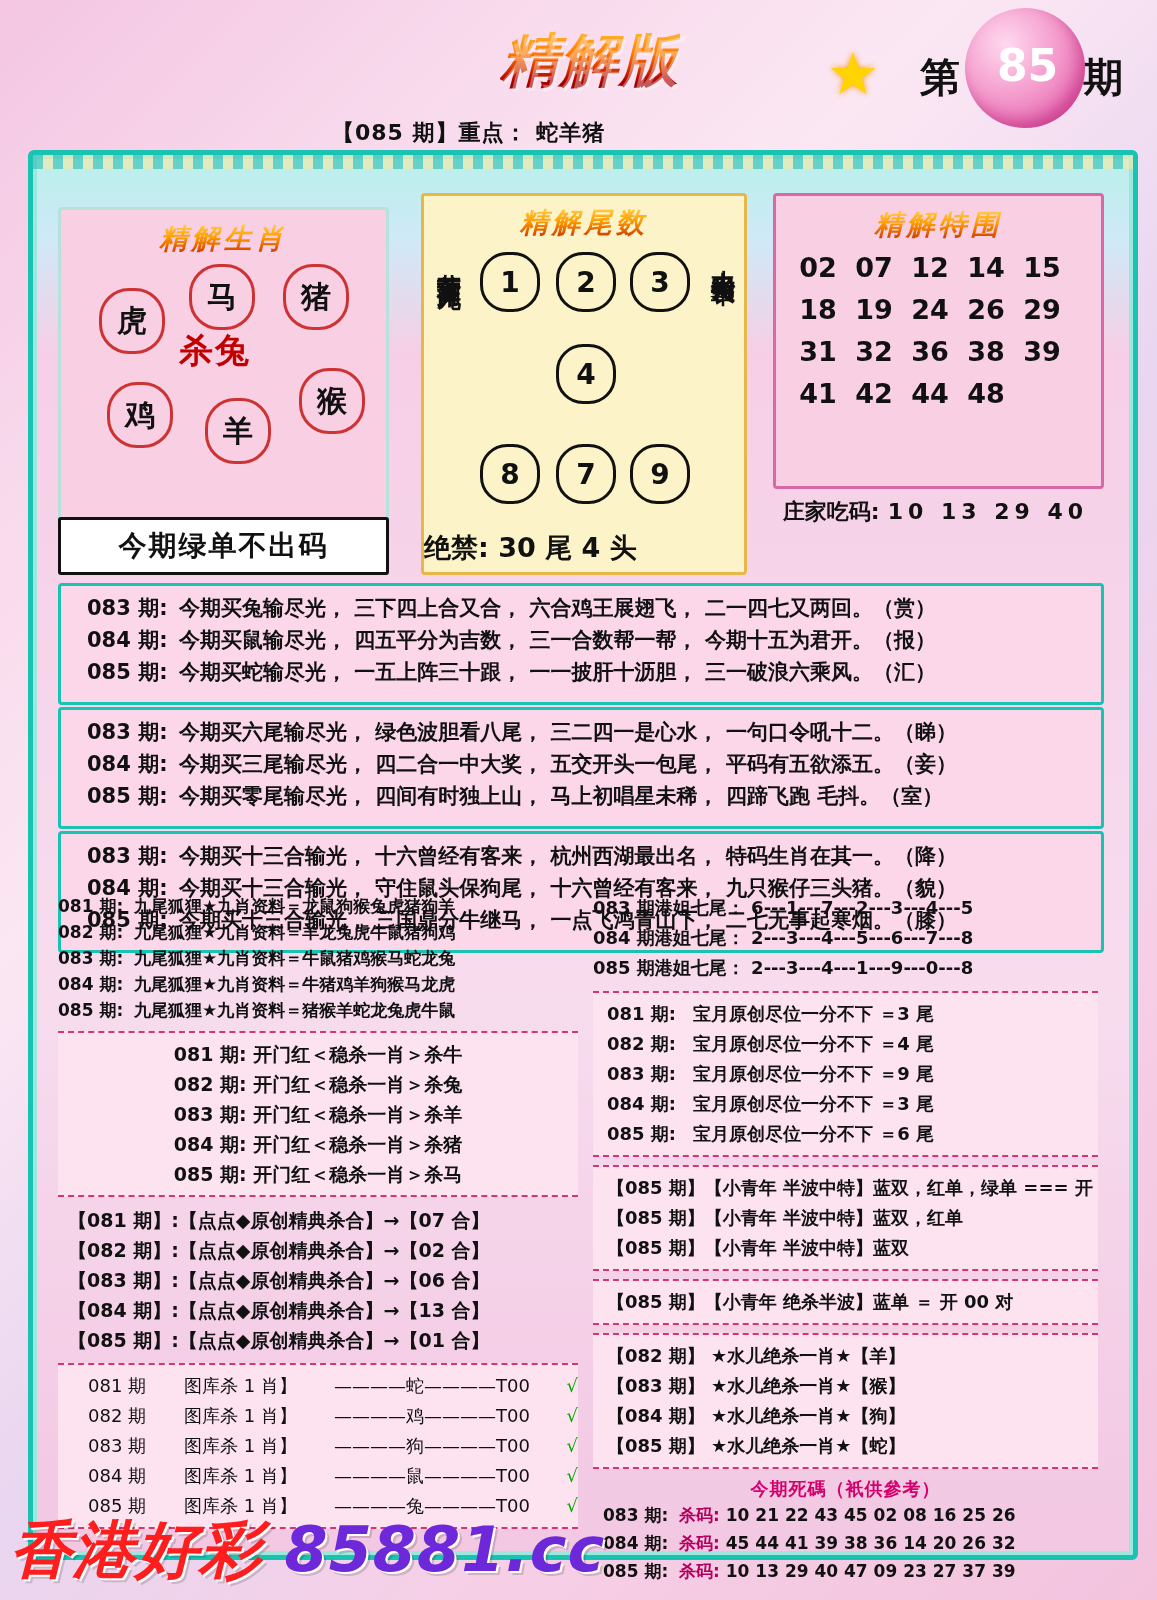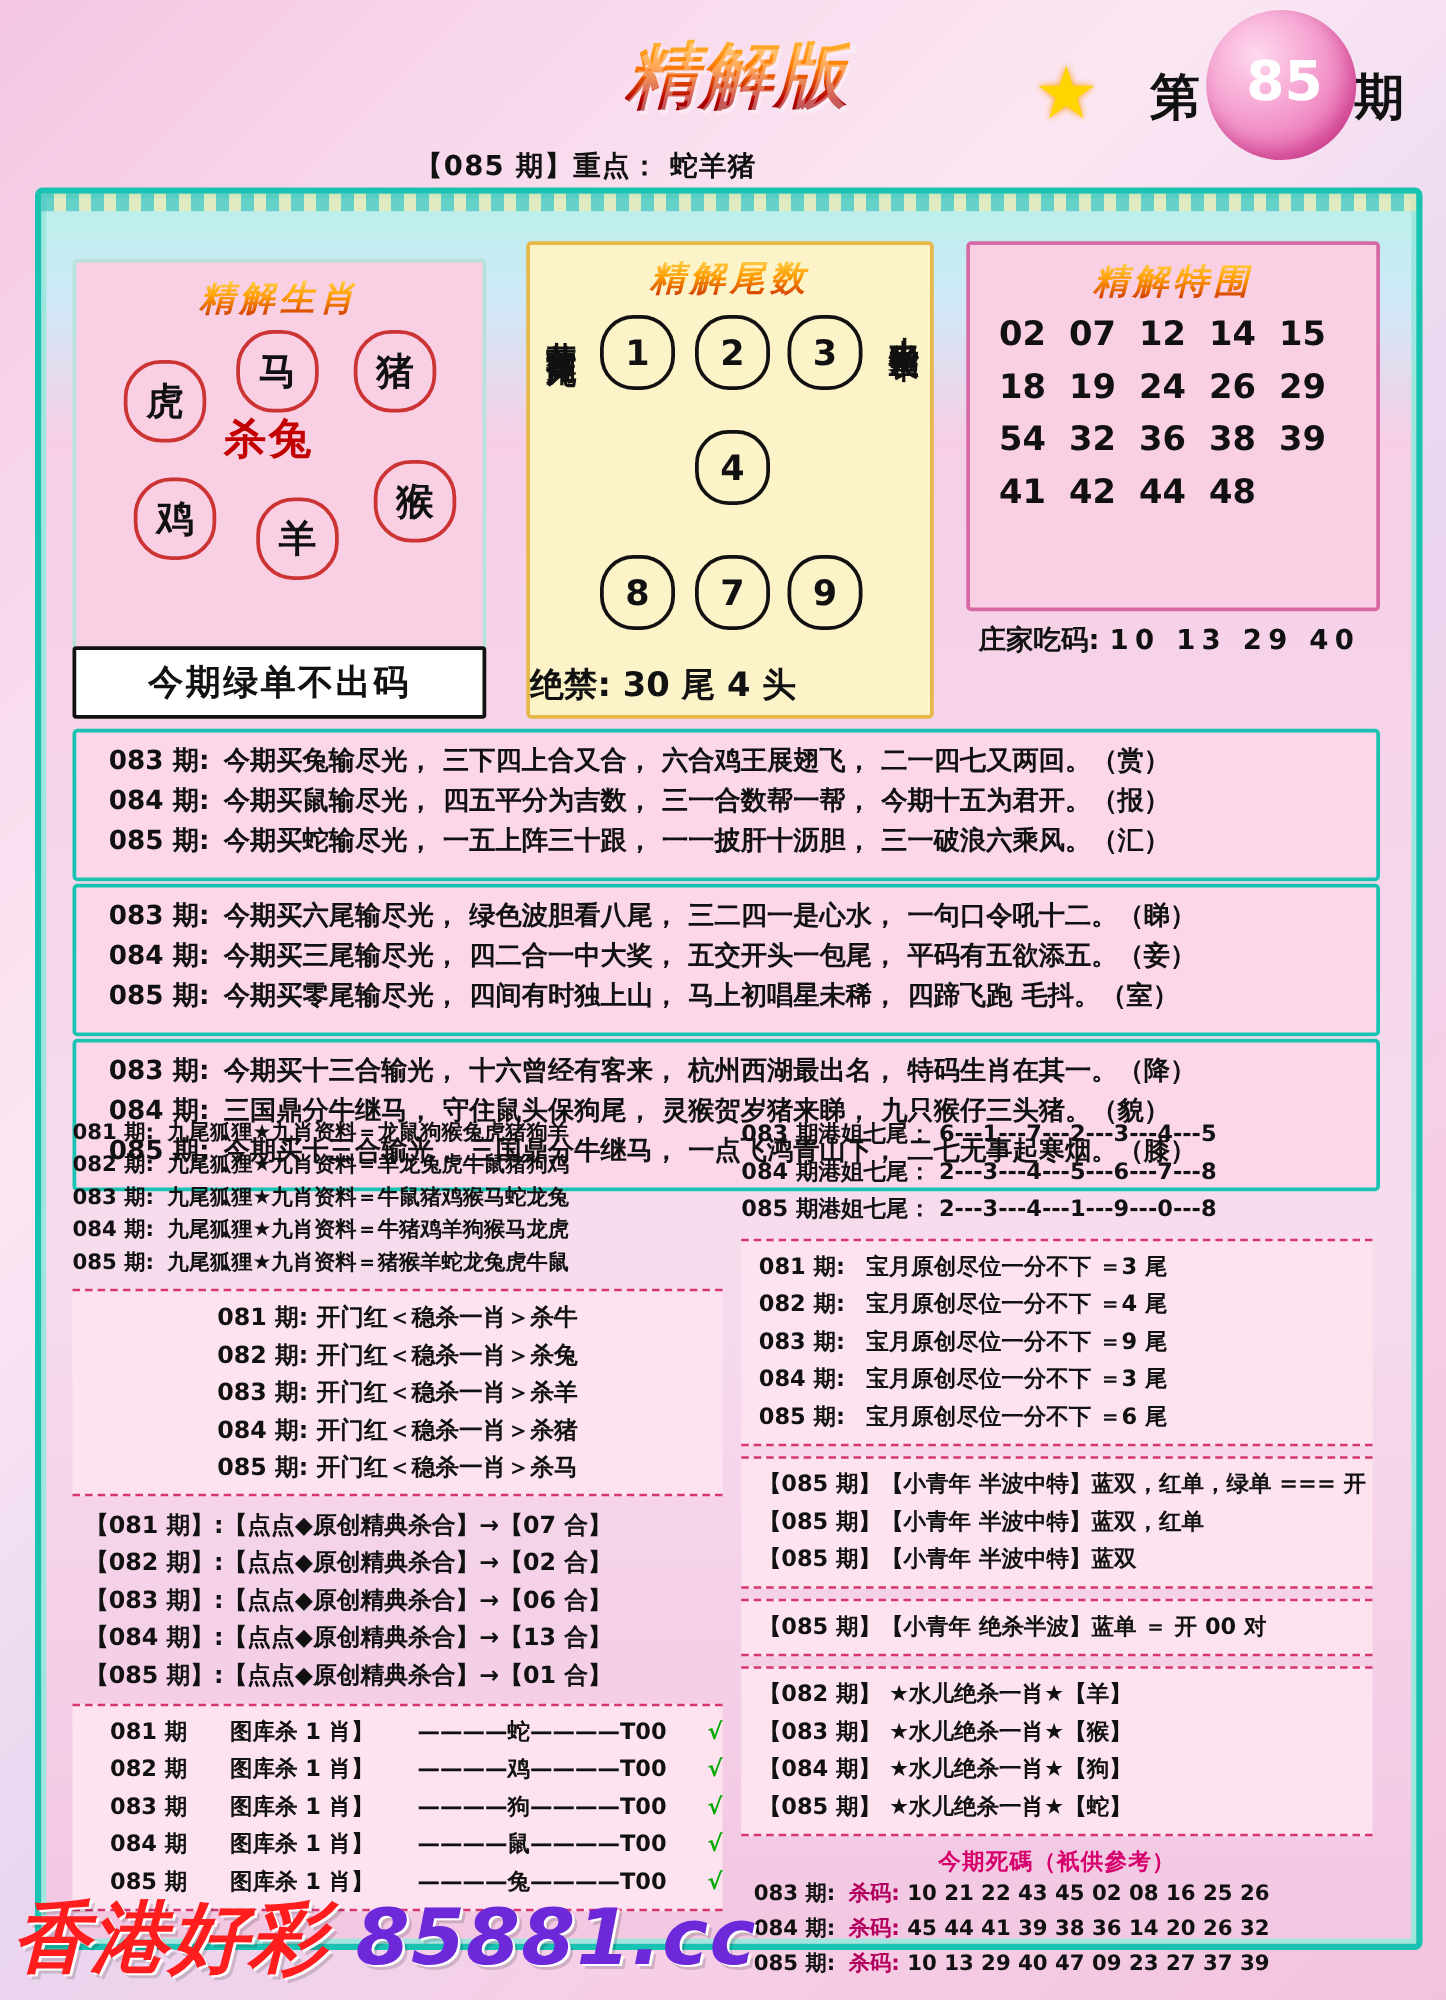"54" span { text: 54 -> 31 }
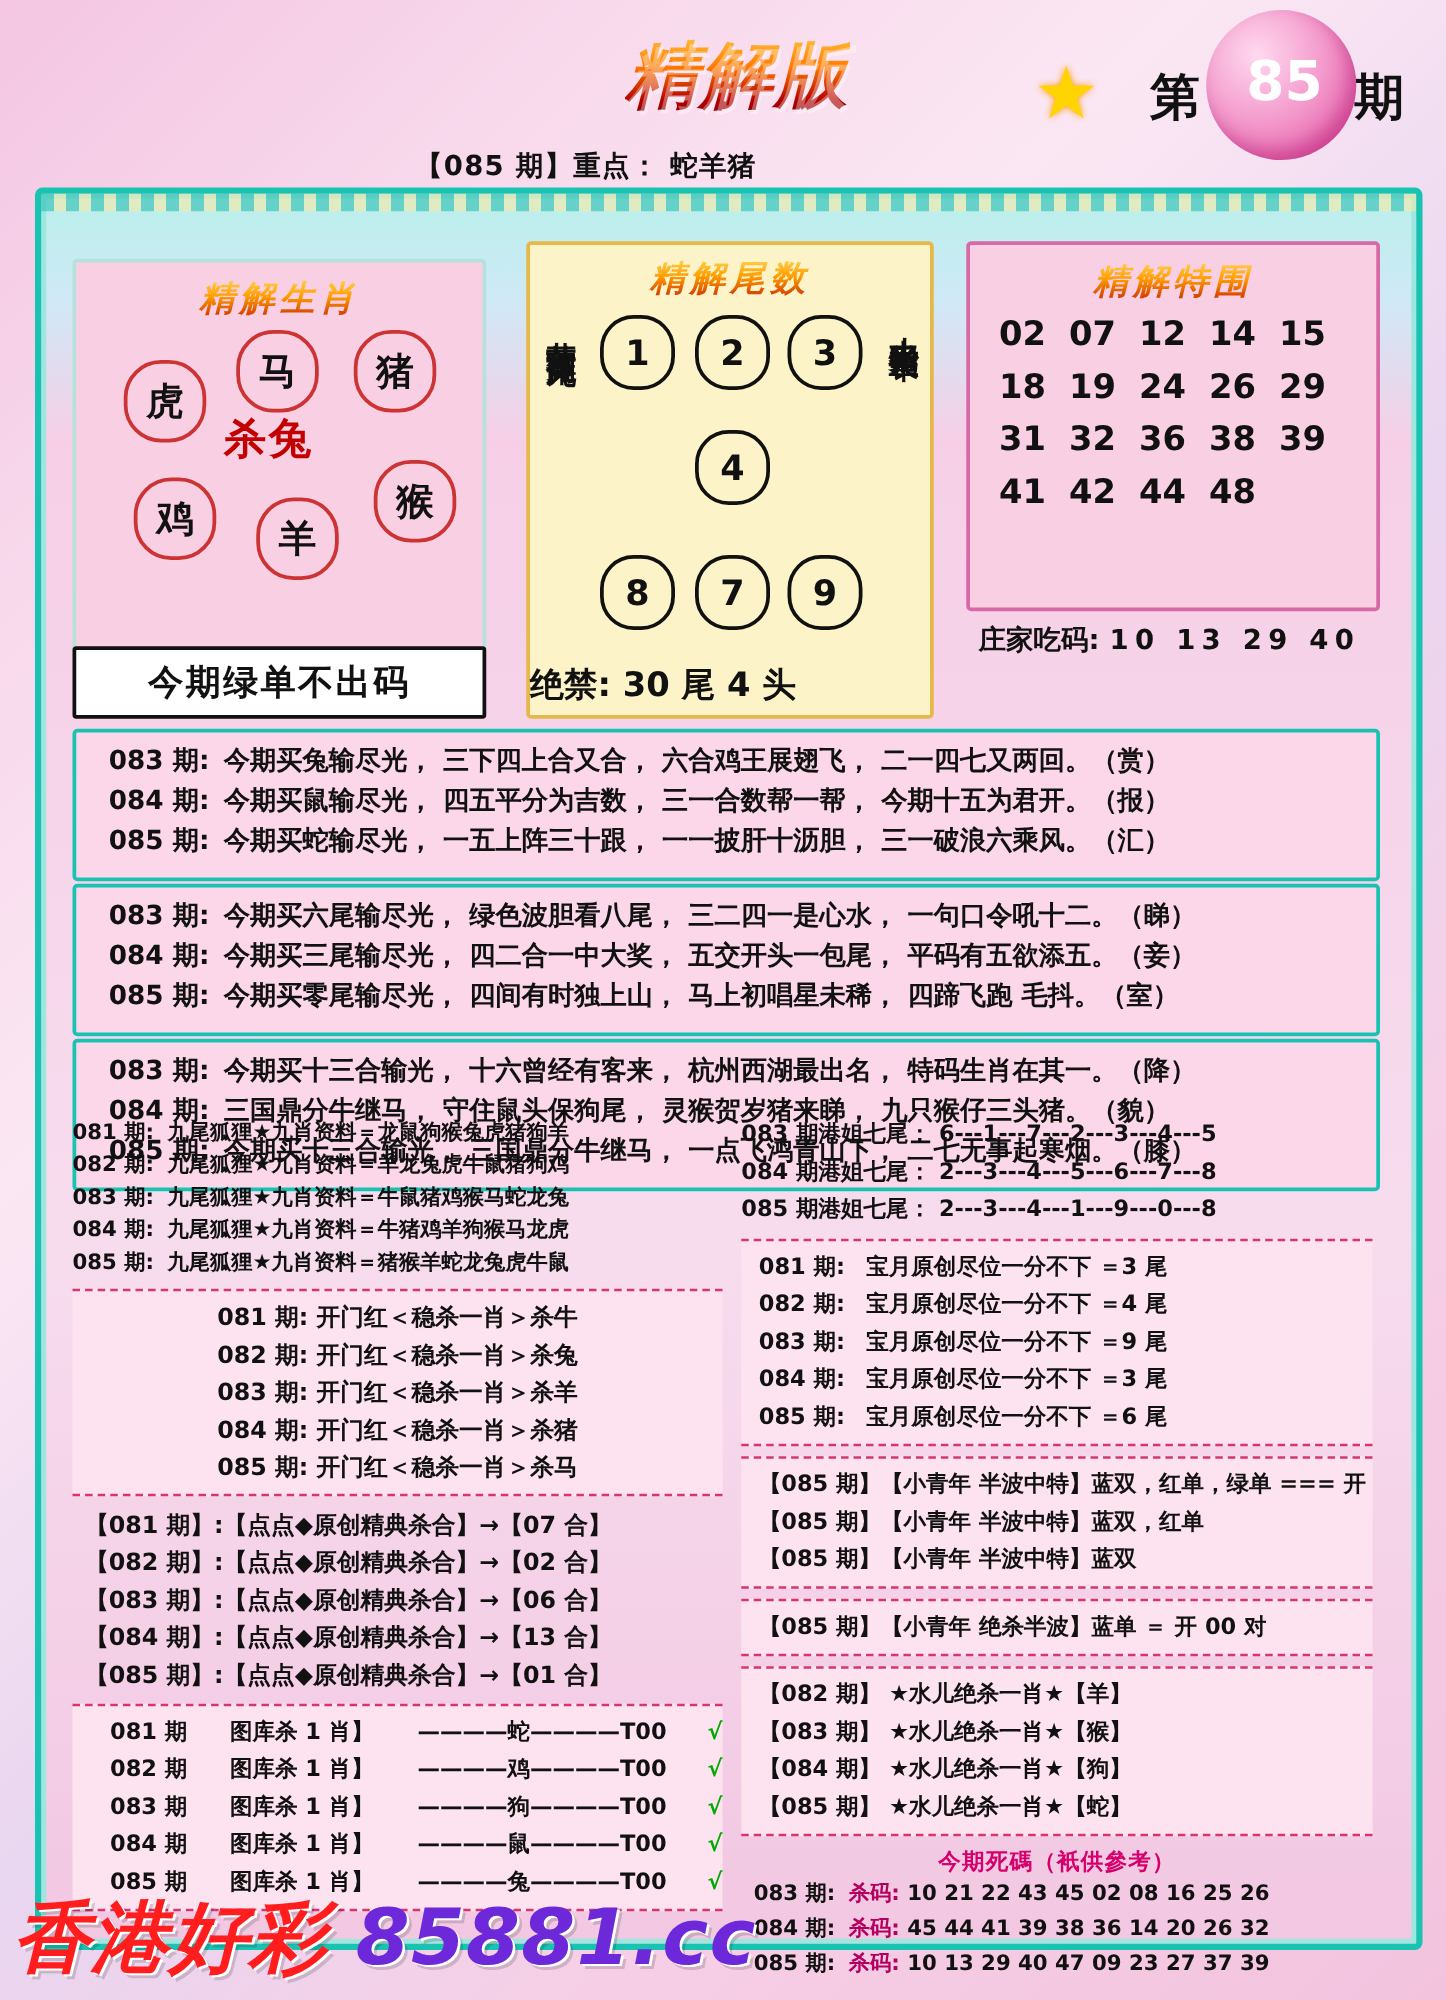"三国鼎分牛继马， 守住鼠头保狗尾， 灵猴贺岁猪来睇， 九只猴仔三头猪。（貌）" span.txt { text: 三国鼎分牛继马，  守住鼠头保狗尾，  灵猴贺岁猪来睇 -> 今期买十三合输光，  守住鼠头保狗尾，  十六曾经有客来 }
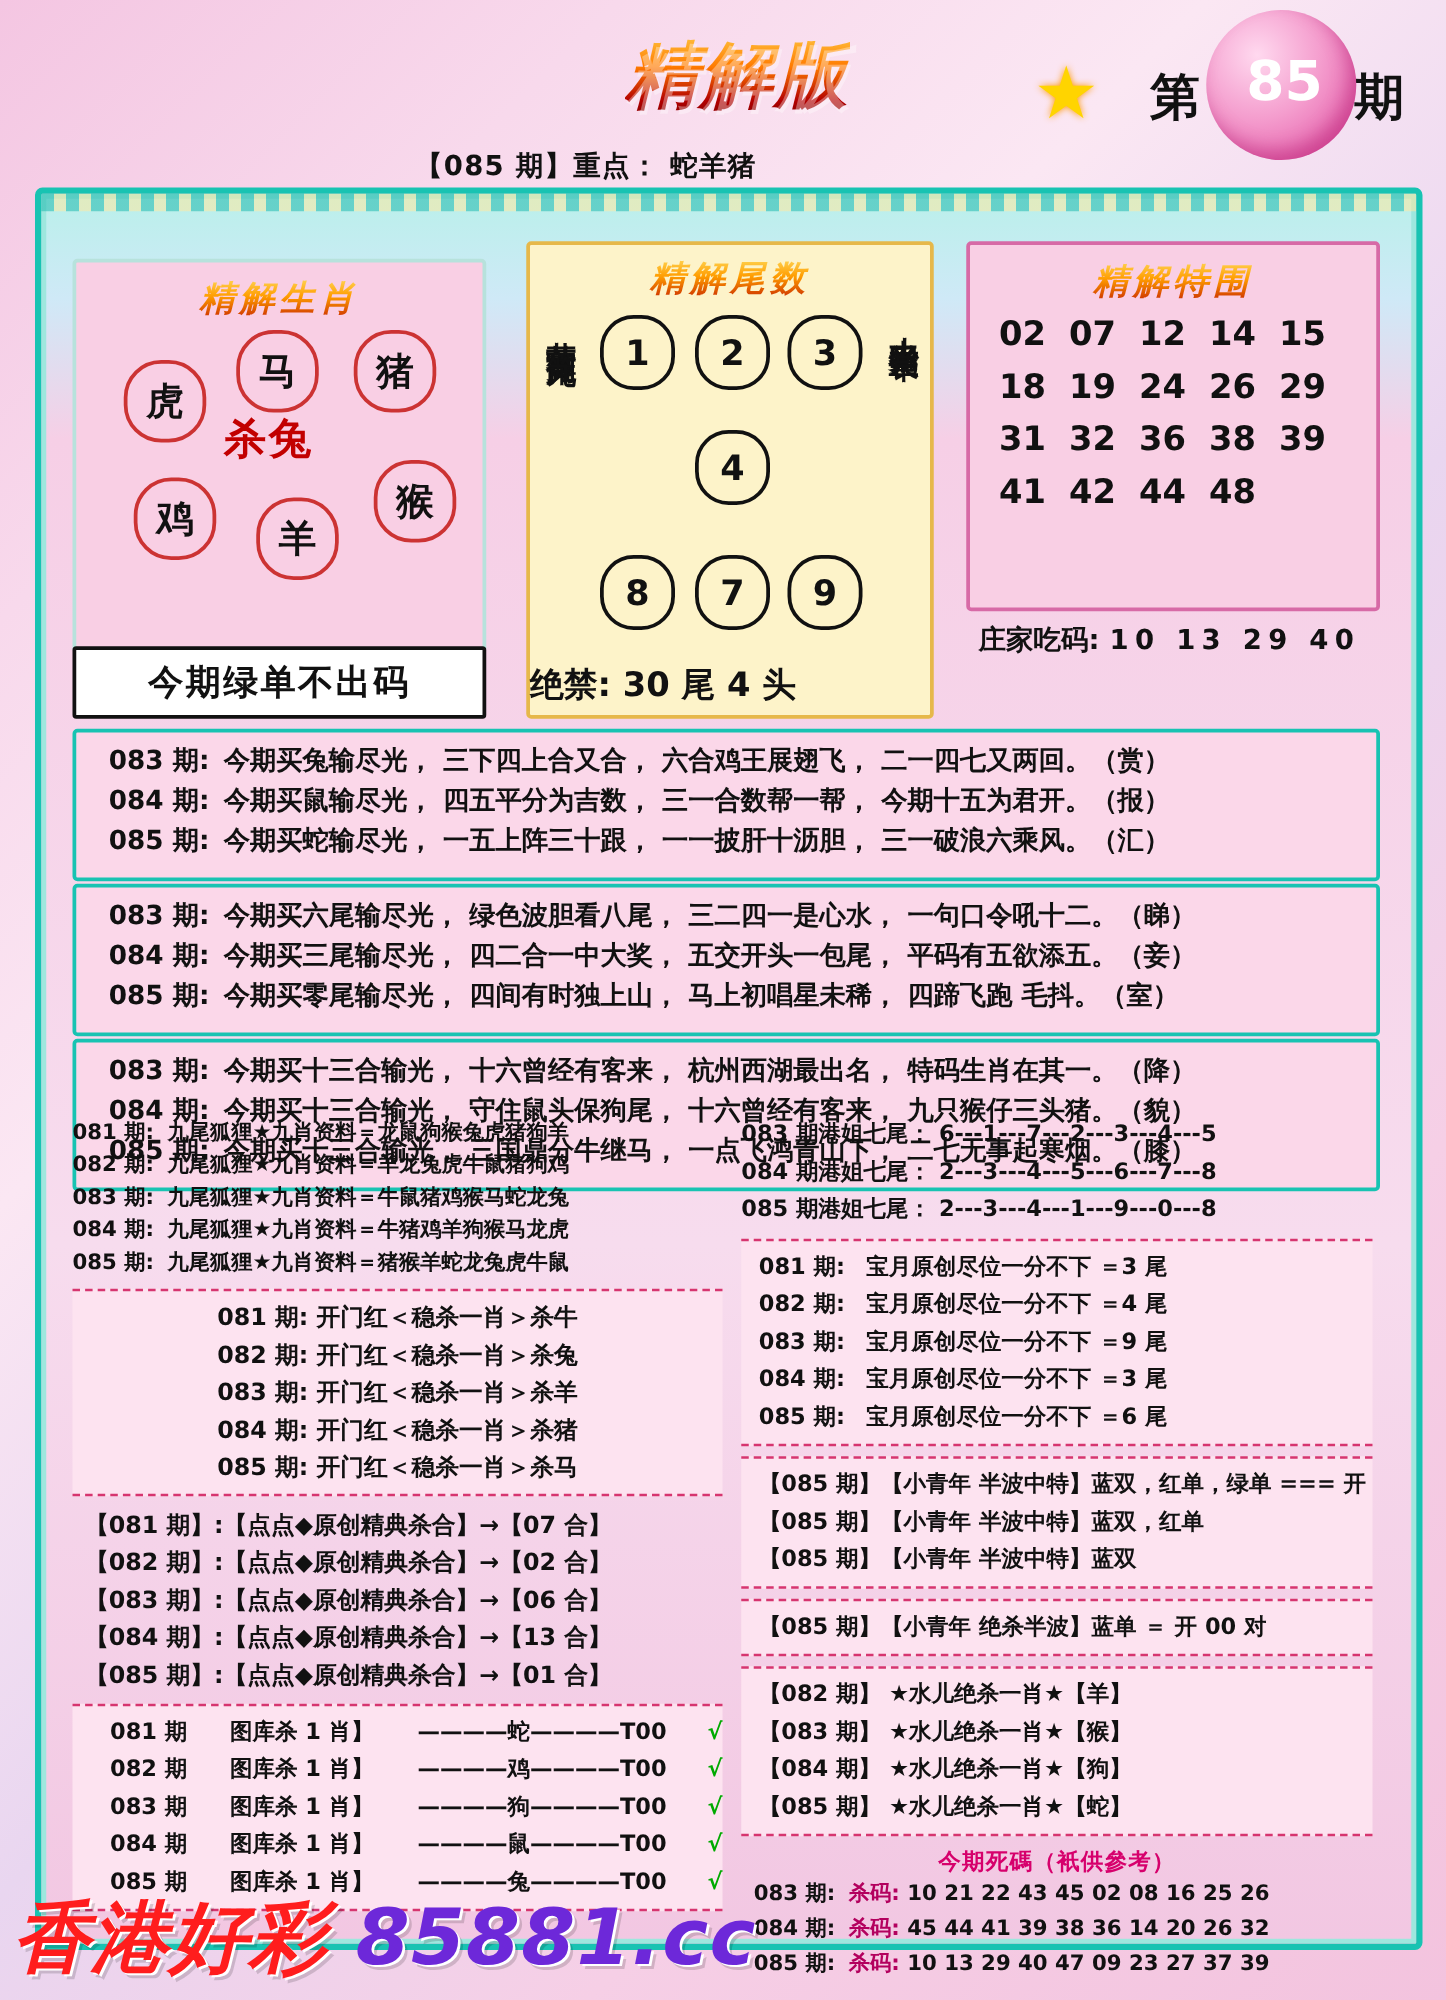"081 期" .tkrow { font-weight: bold -> normal }
